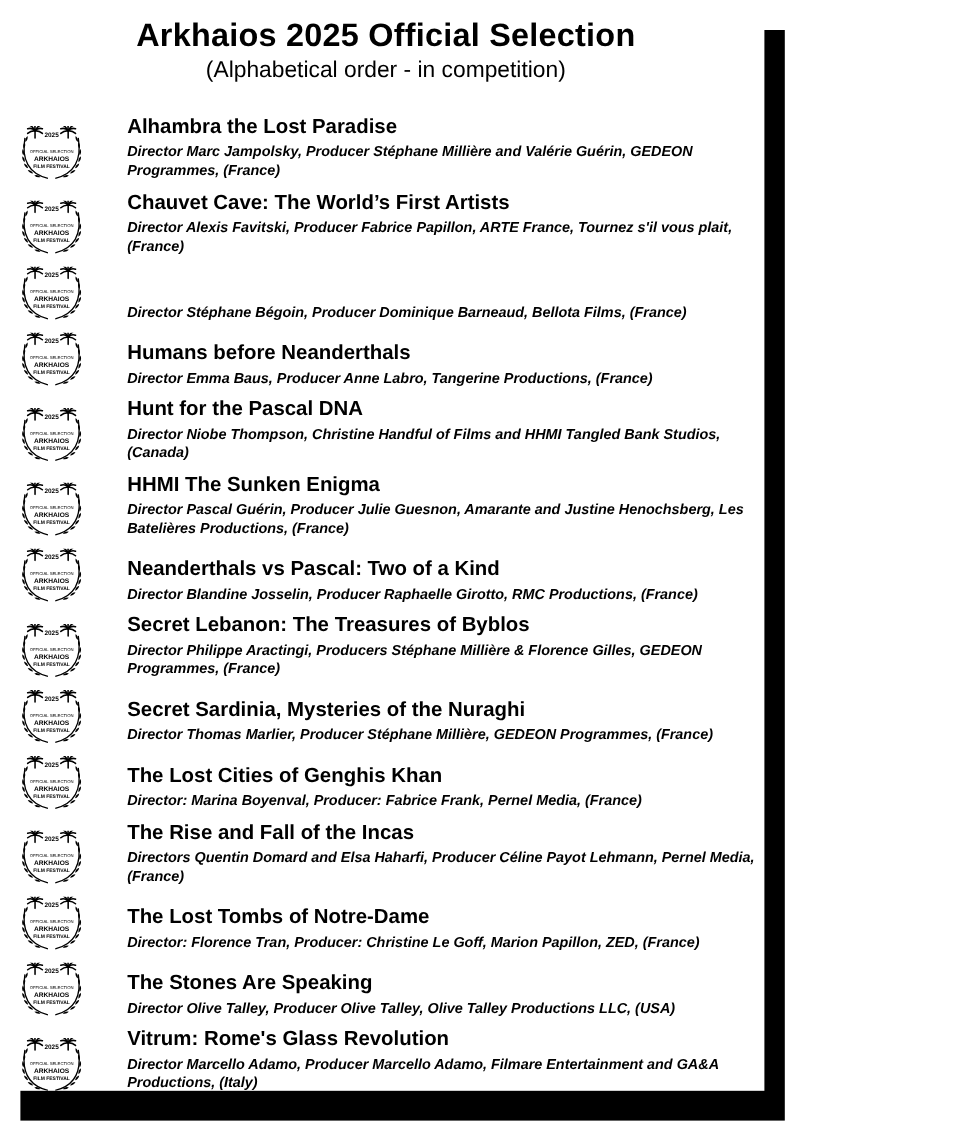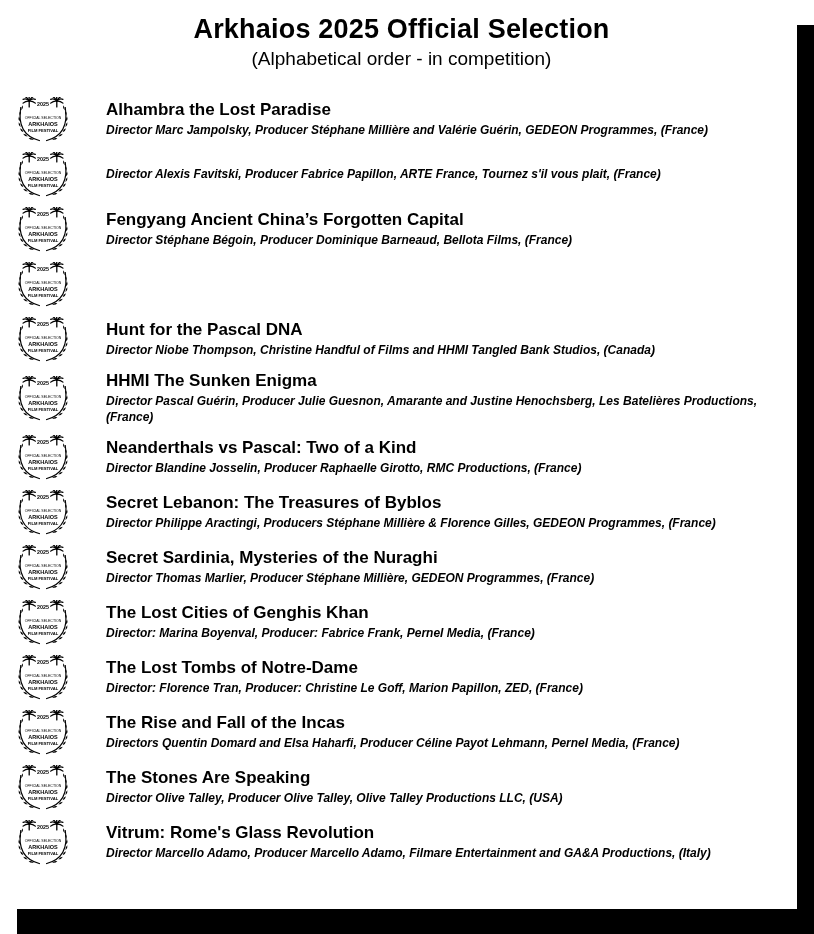"Arkhaios 2025 Official Selection" .page { width: 797px -> 637px }
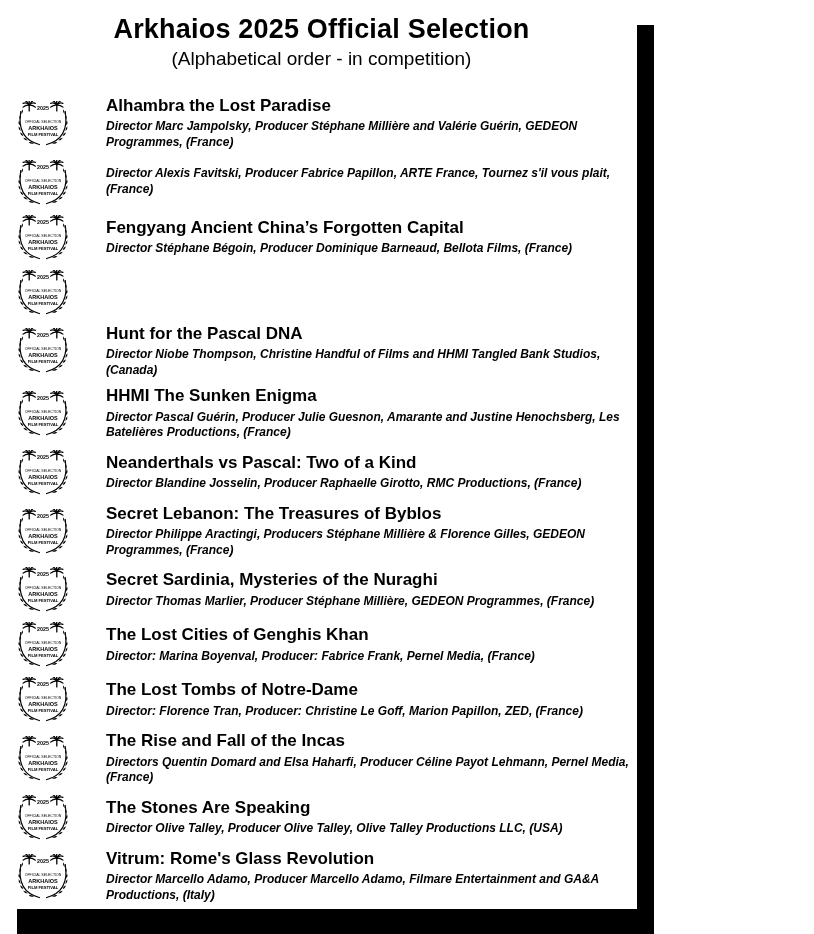"Alhambra the Lost Paradise" .film { align-items: center -> flex-end }
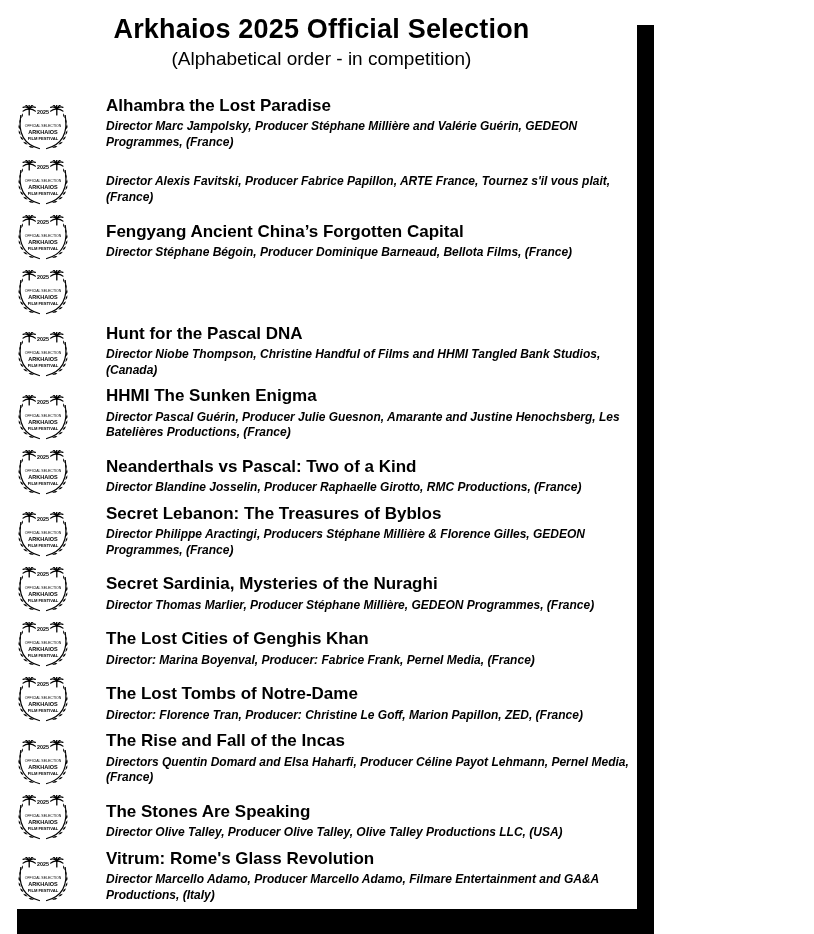"Chauvet Cave: The World’s First" h2.film-title { html: none -> <h2>Chauvet Cave: The World’s First Artists</h2> }
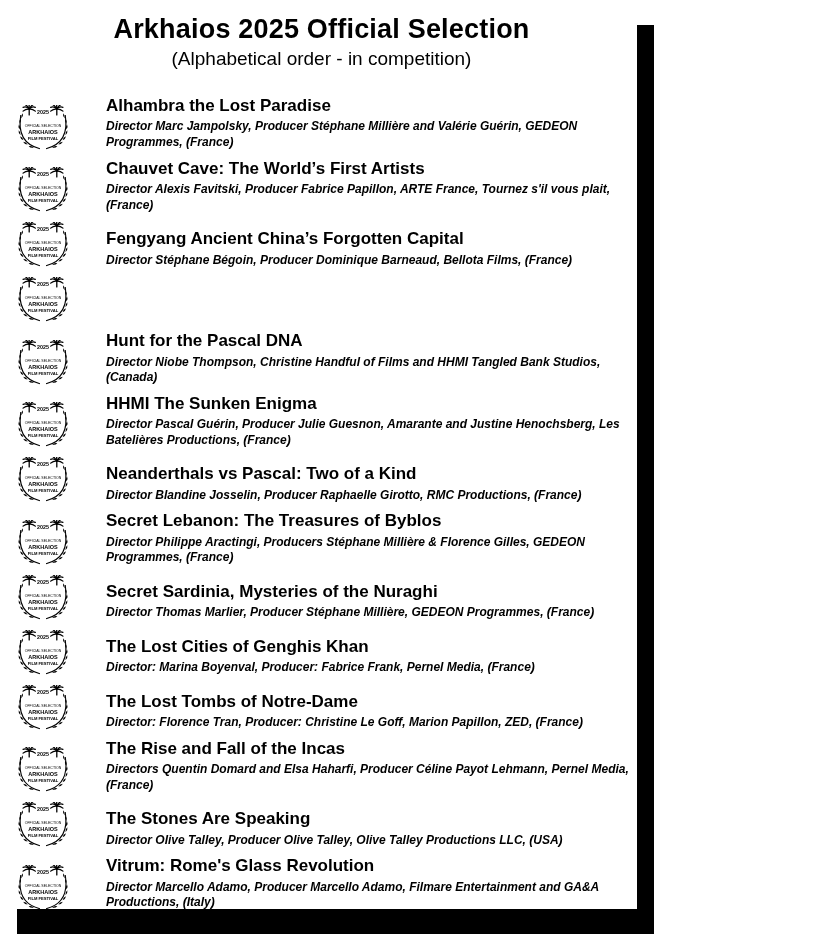"Fengyang Ancient China’s Forgotten" h2.film-title { html: <h2>Fengyang Ancient China’s Forgotten Capital</h2> -> none }
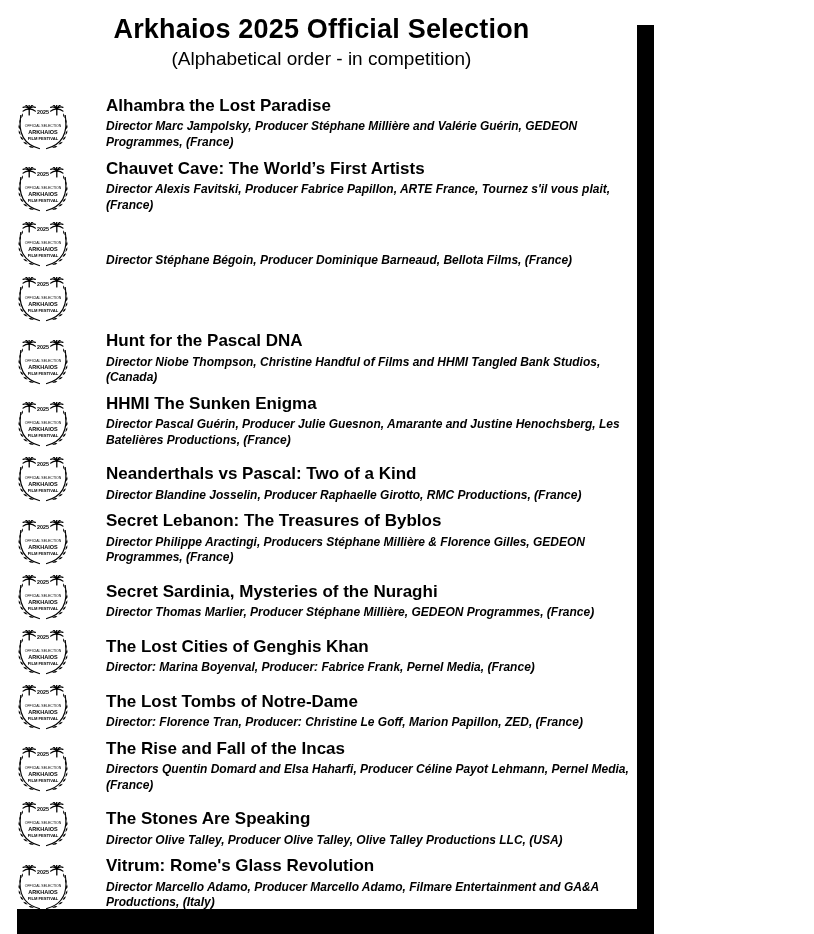"Humans before Neanderthals" div.film-text { html: none -> <div> <h2>Humans before Neanderthals</h2> <p>Director Emma Baus, Producer Anne Labro, Tangerine Productions, (France)</p> </div> }
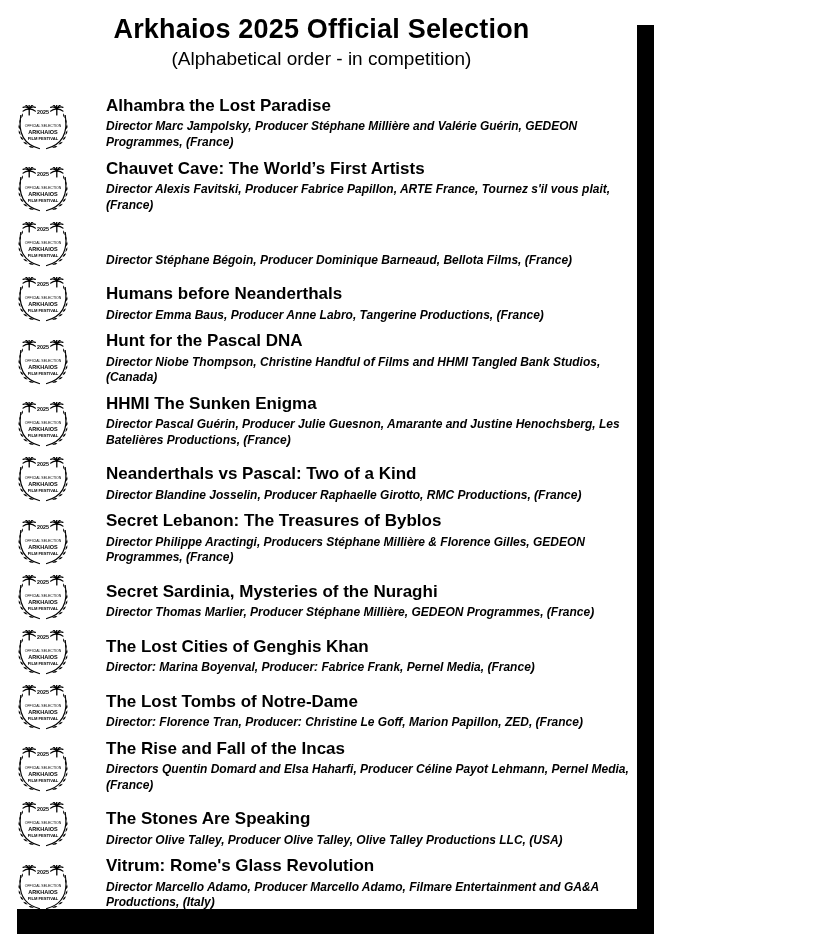"The Lost Tombs of Notre-Dame" div.film { order: before "The Rise and Fall of" -> after "The Rise and Fall of" }
